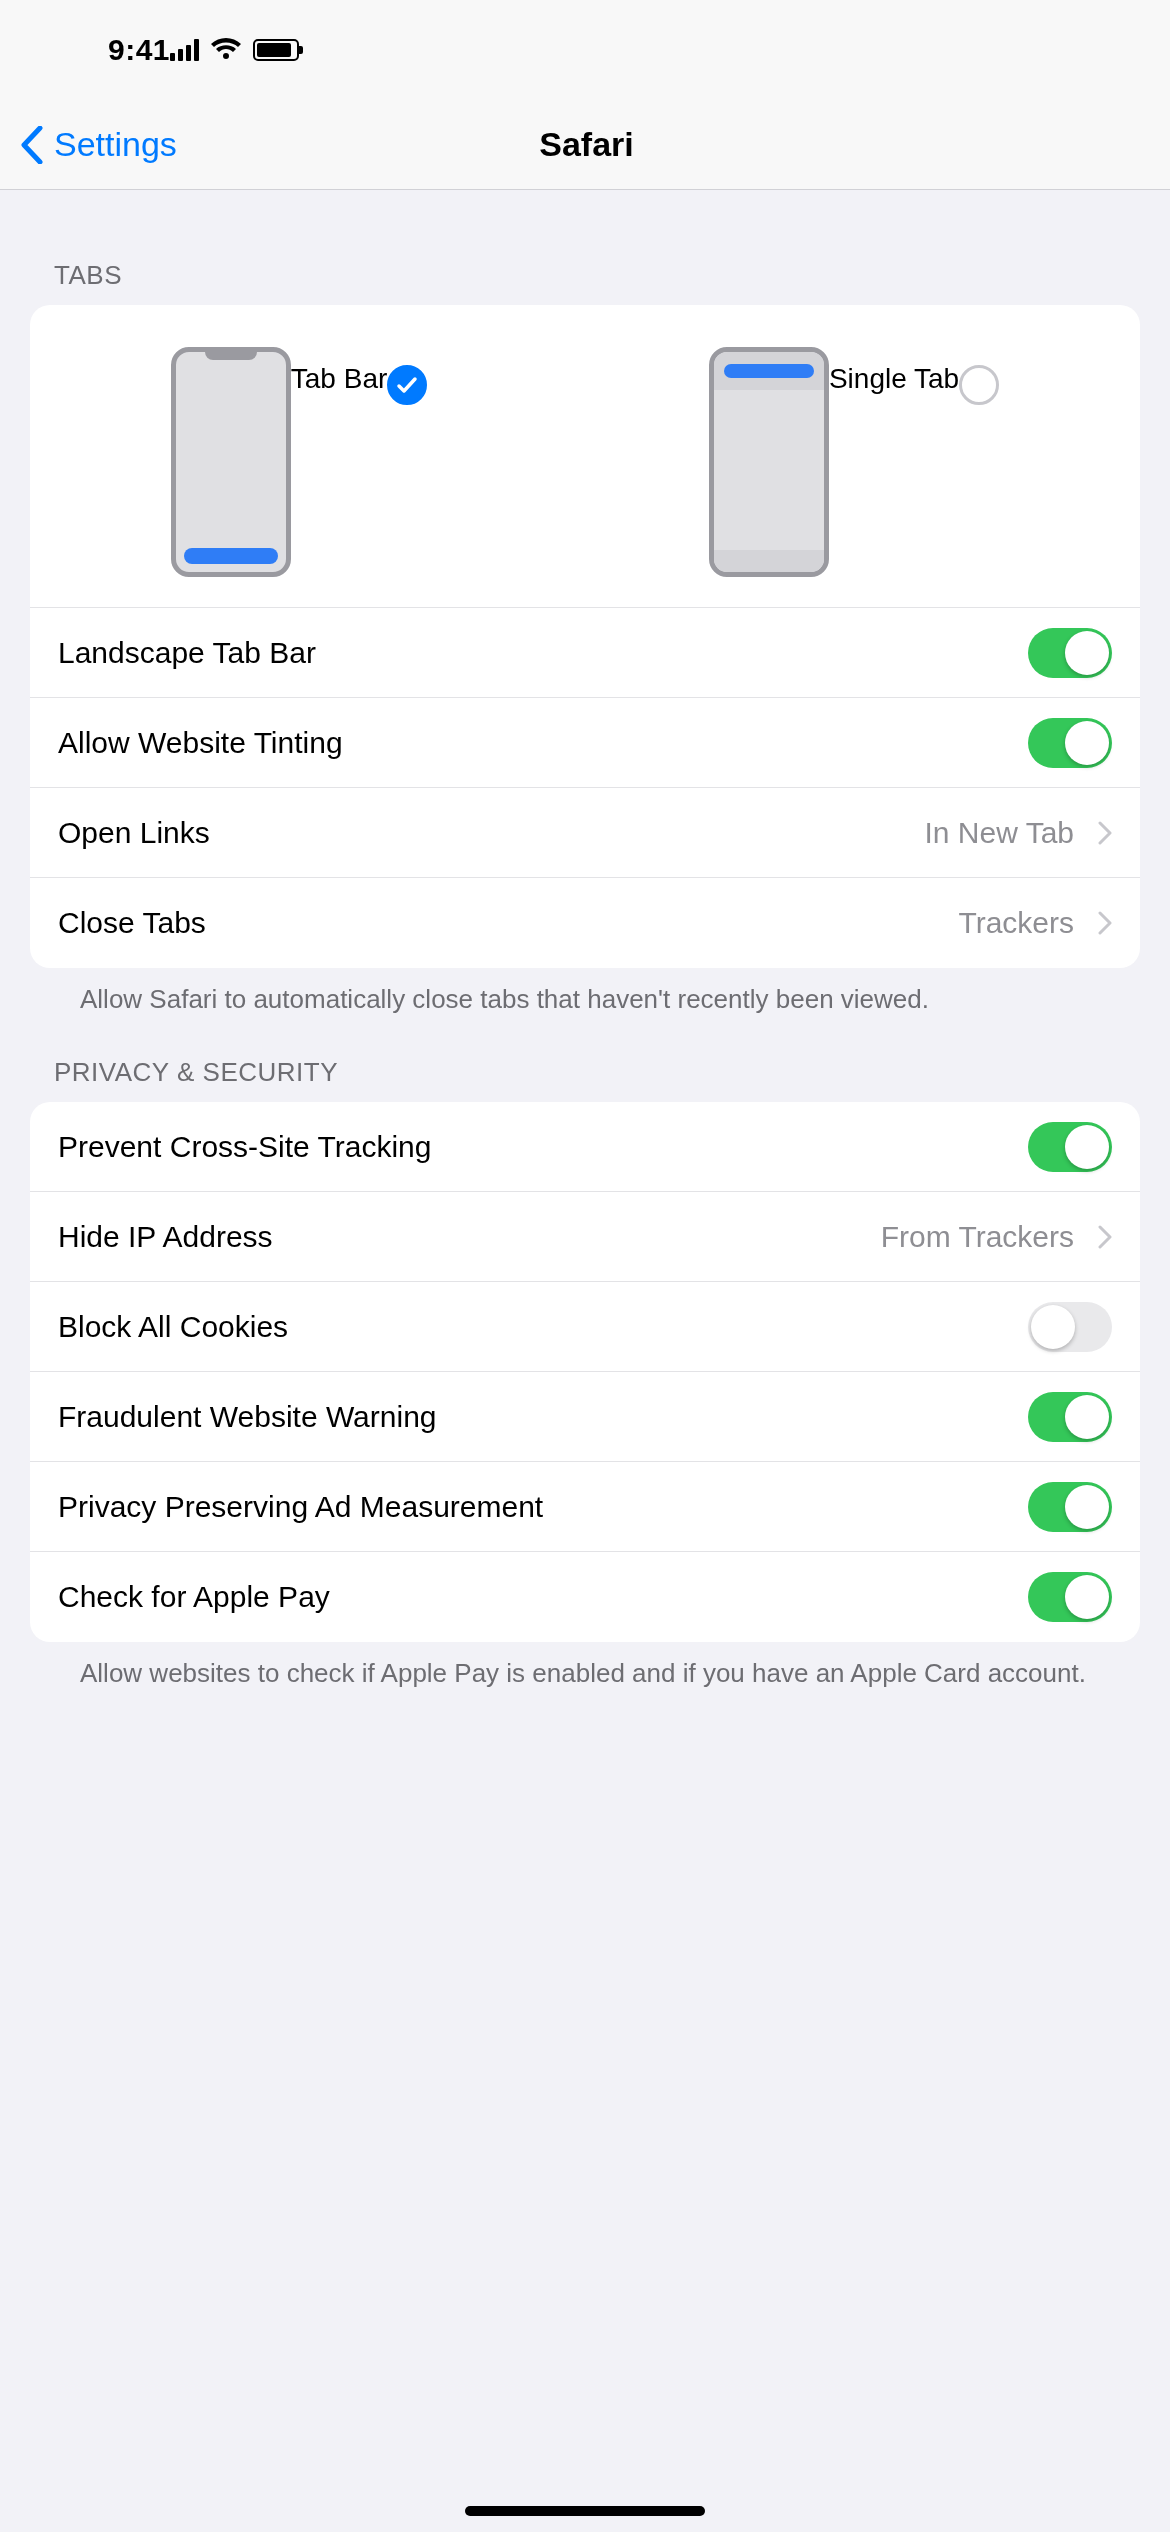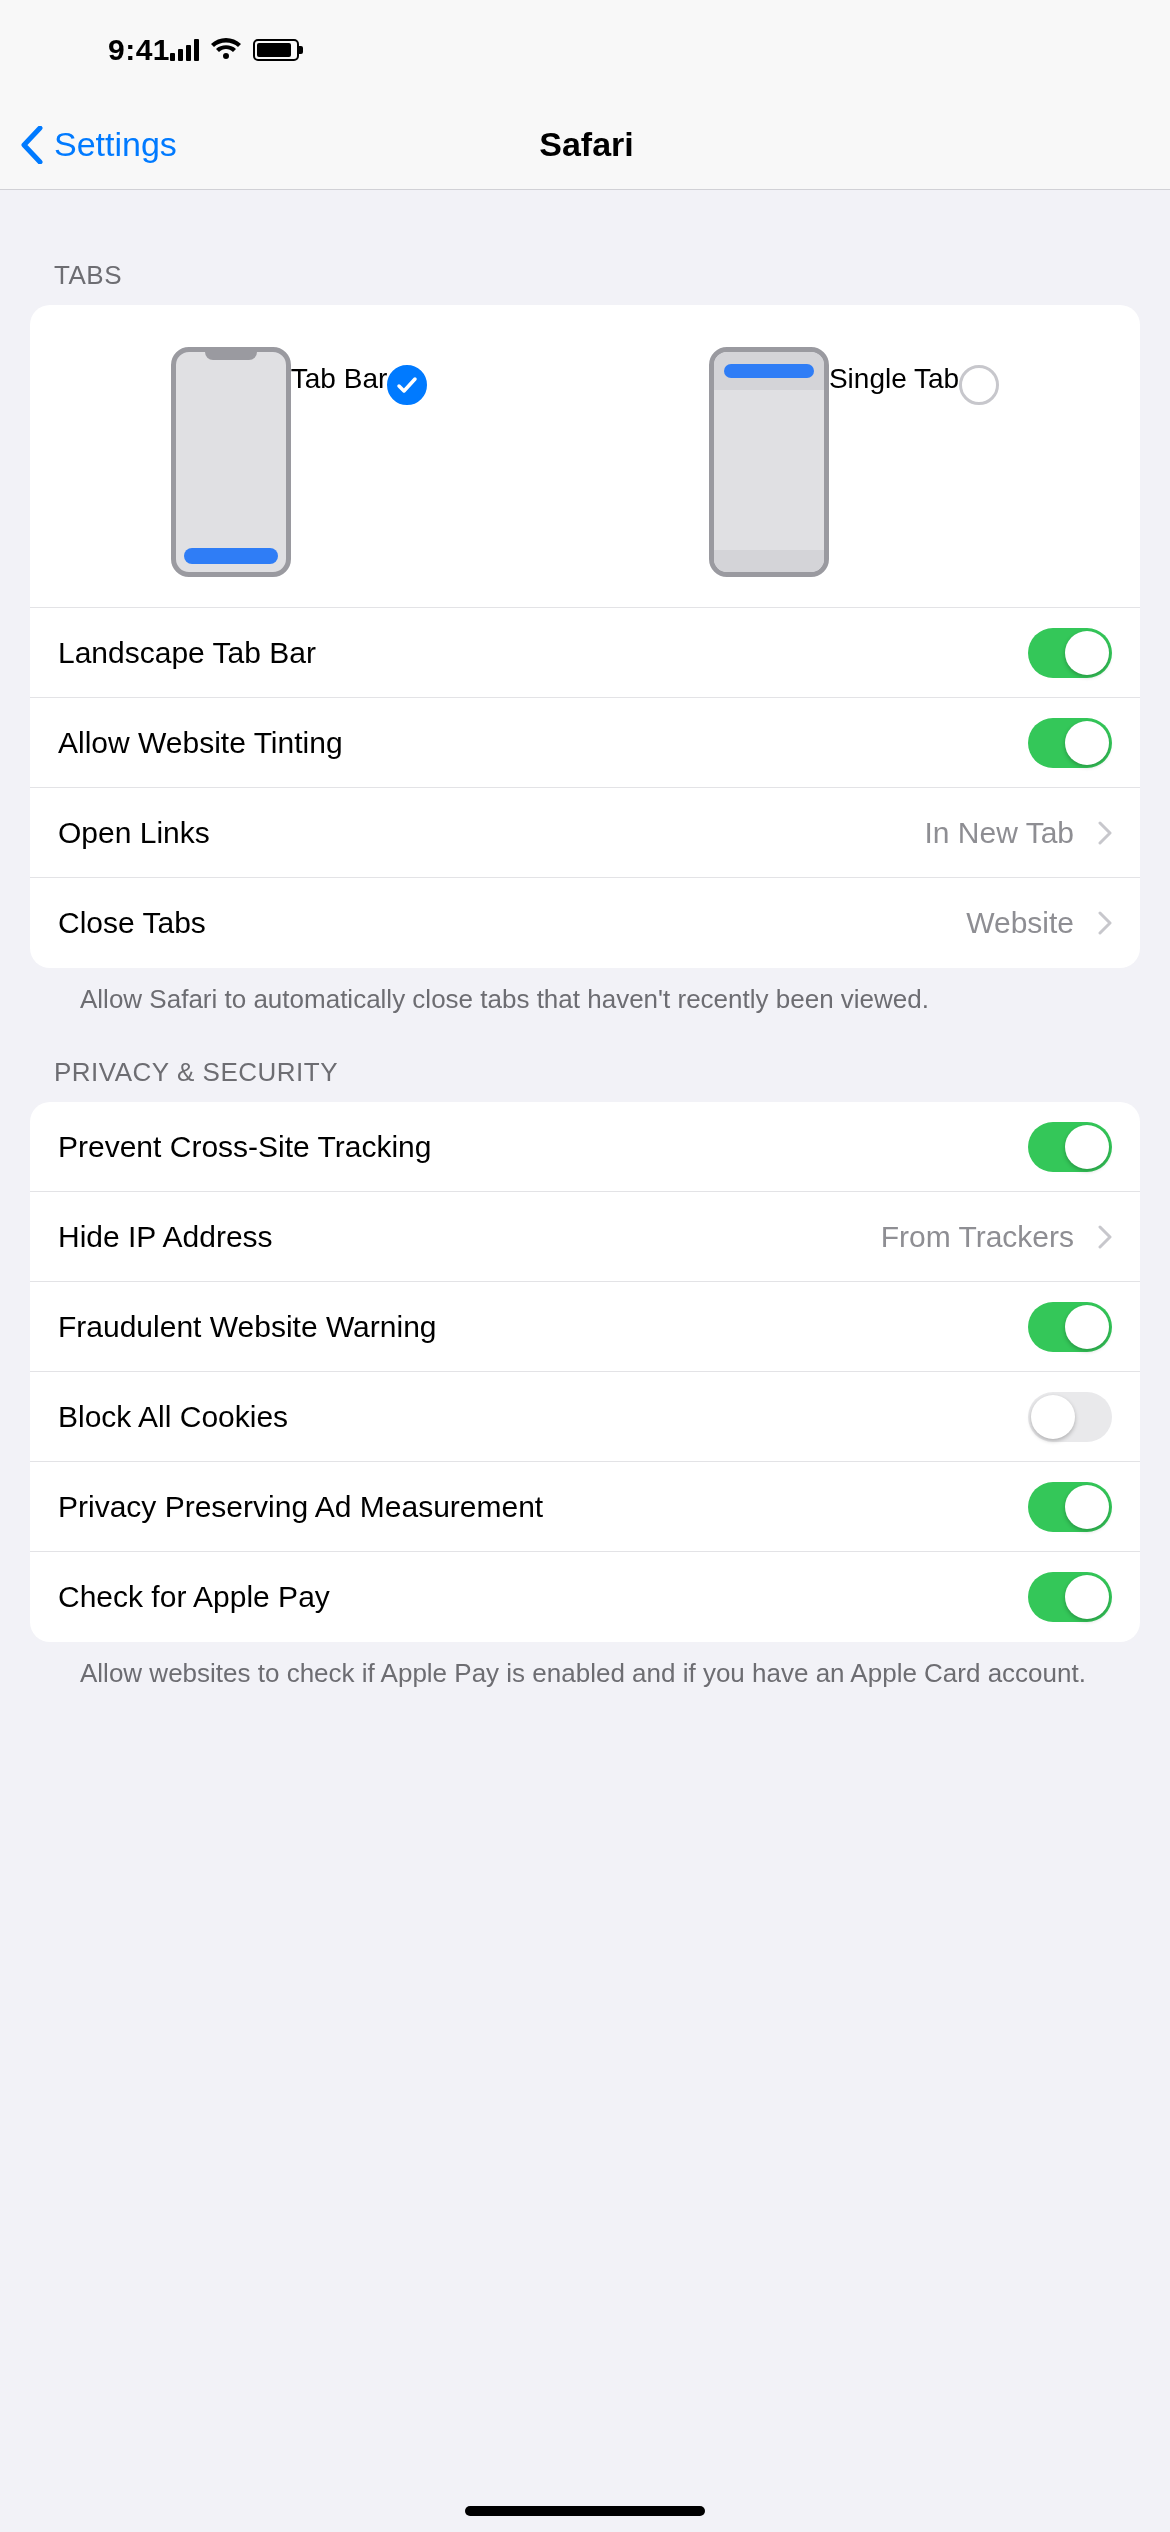"Website" span { text: Website -> Trackers }
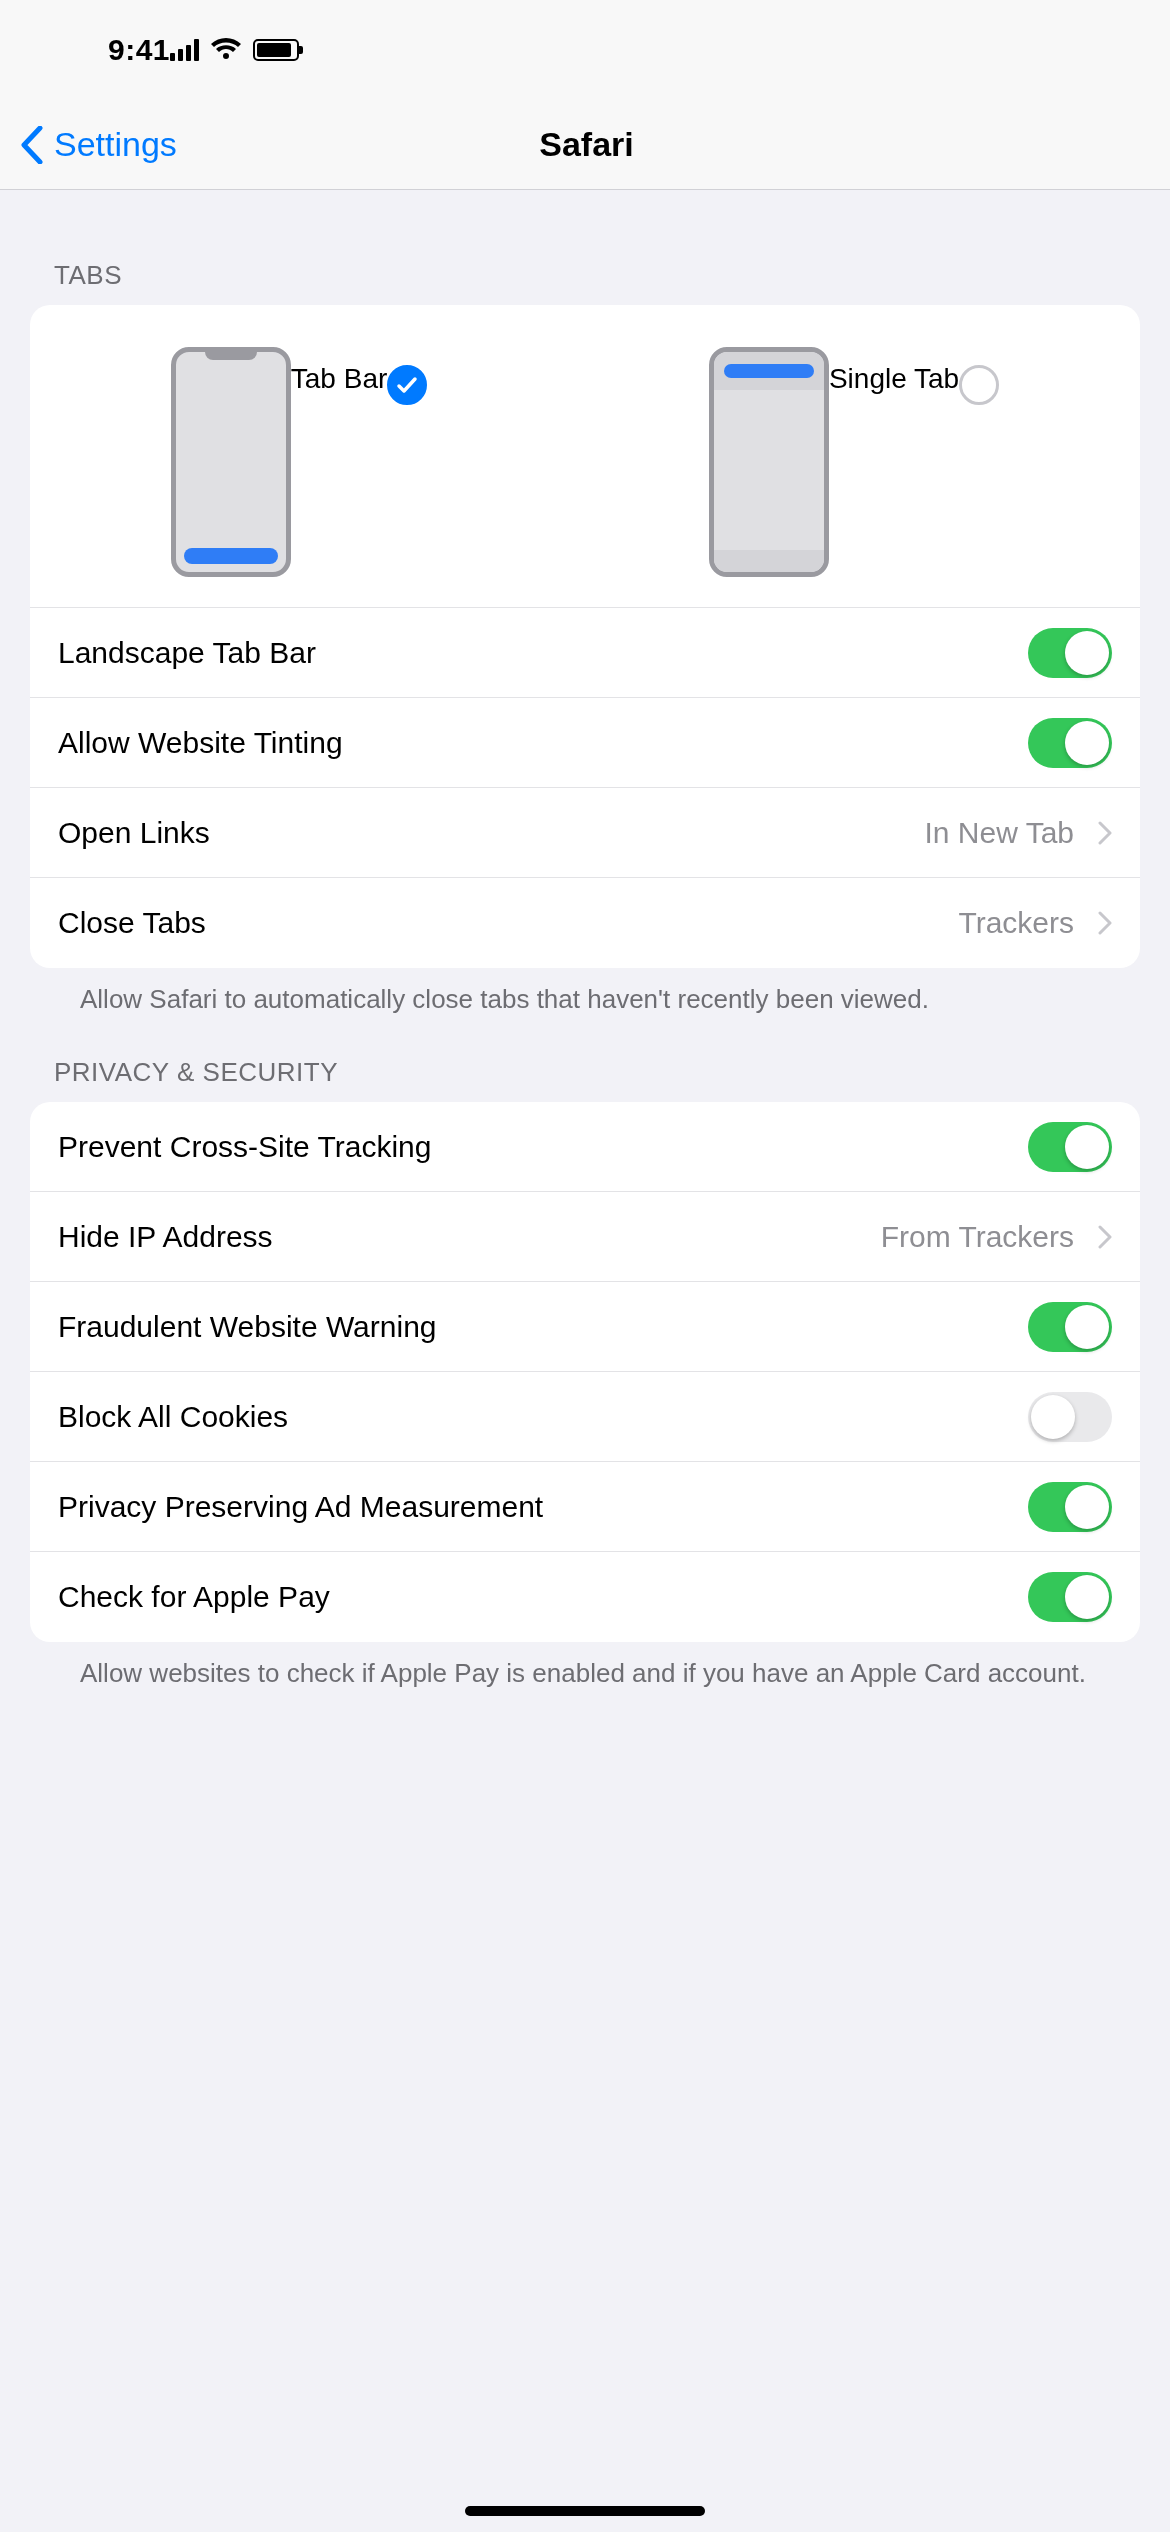"Fraudulent Website Warning" div.row { order: before "Block All Cookies" -> after "Block All Cookies" }
